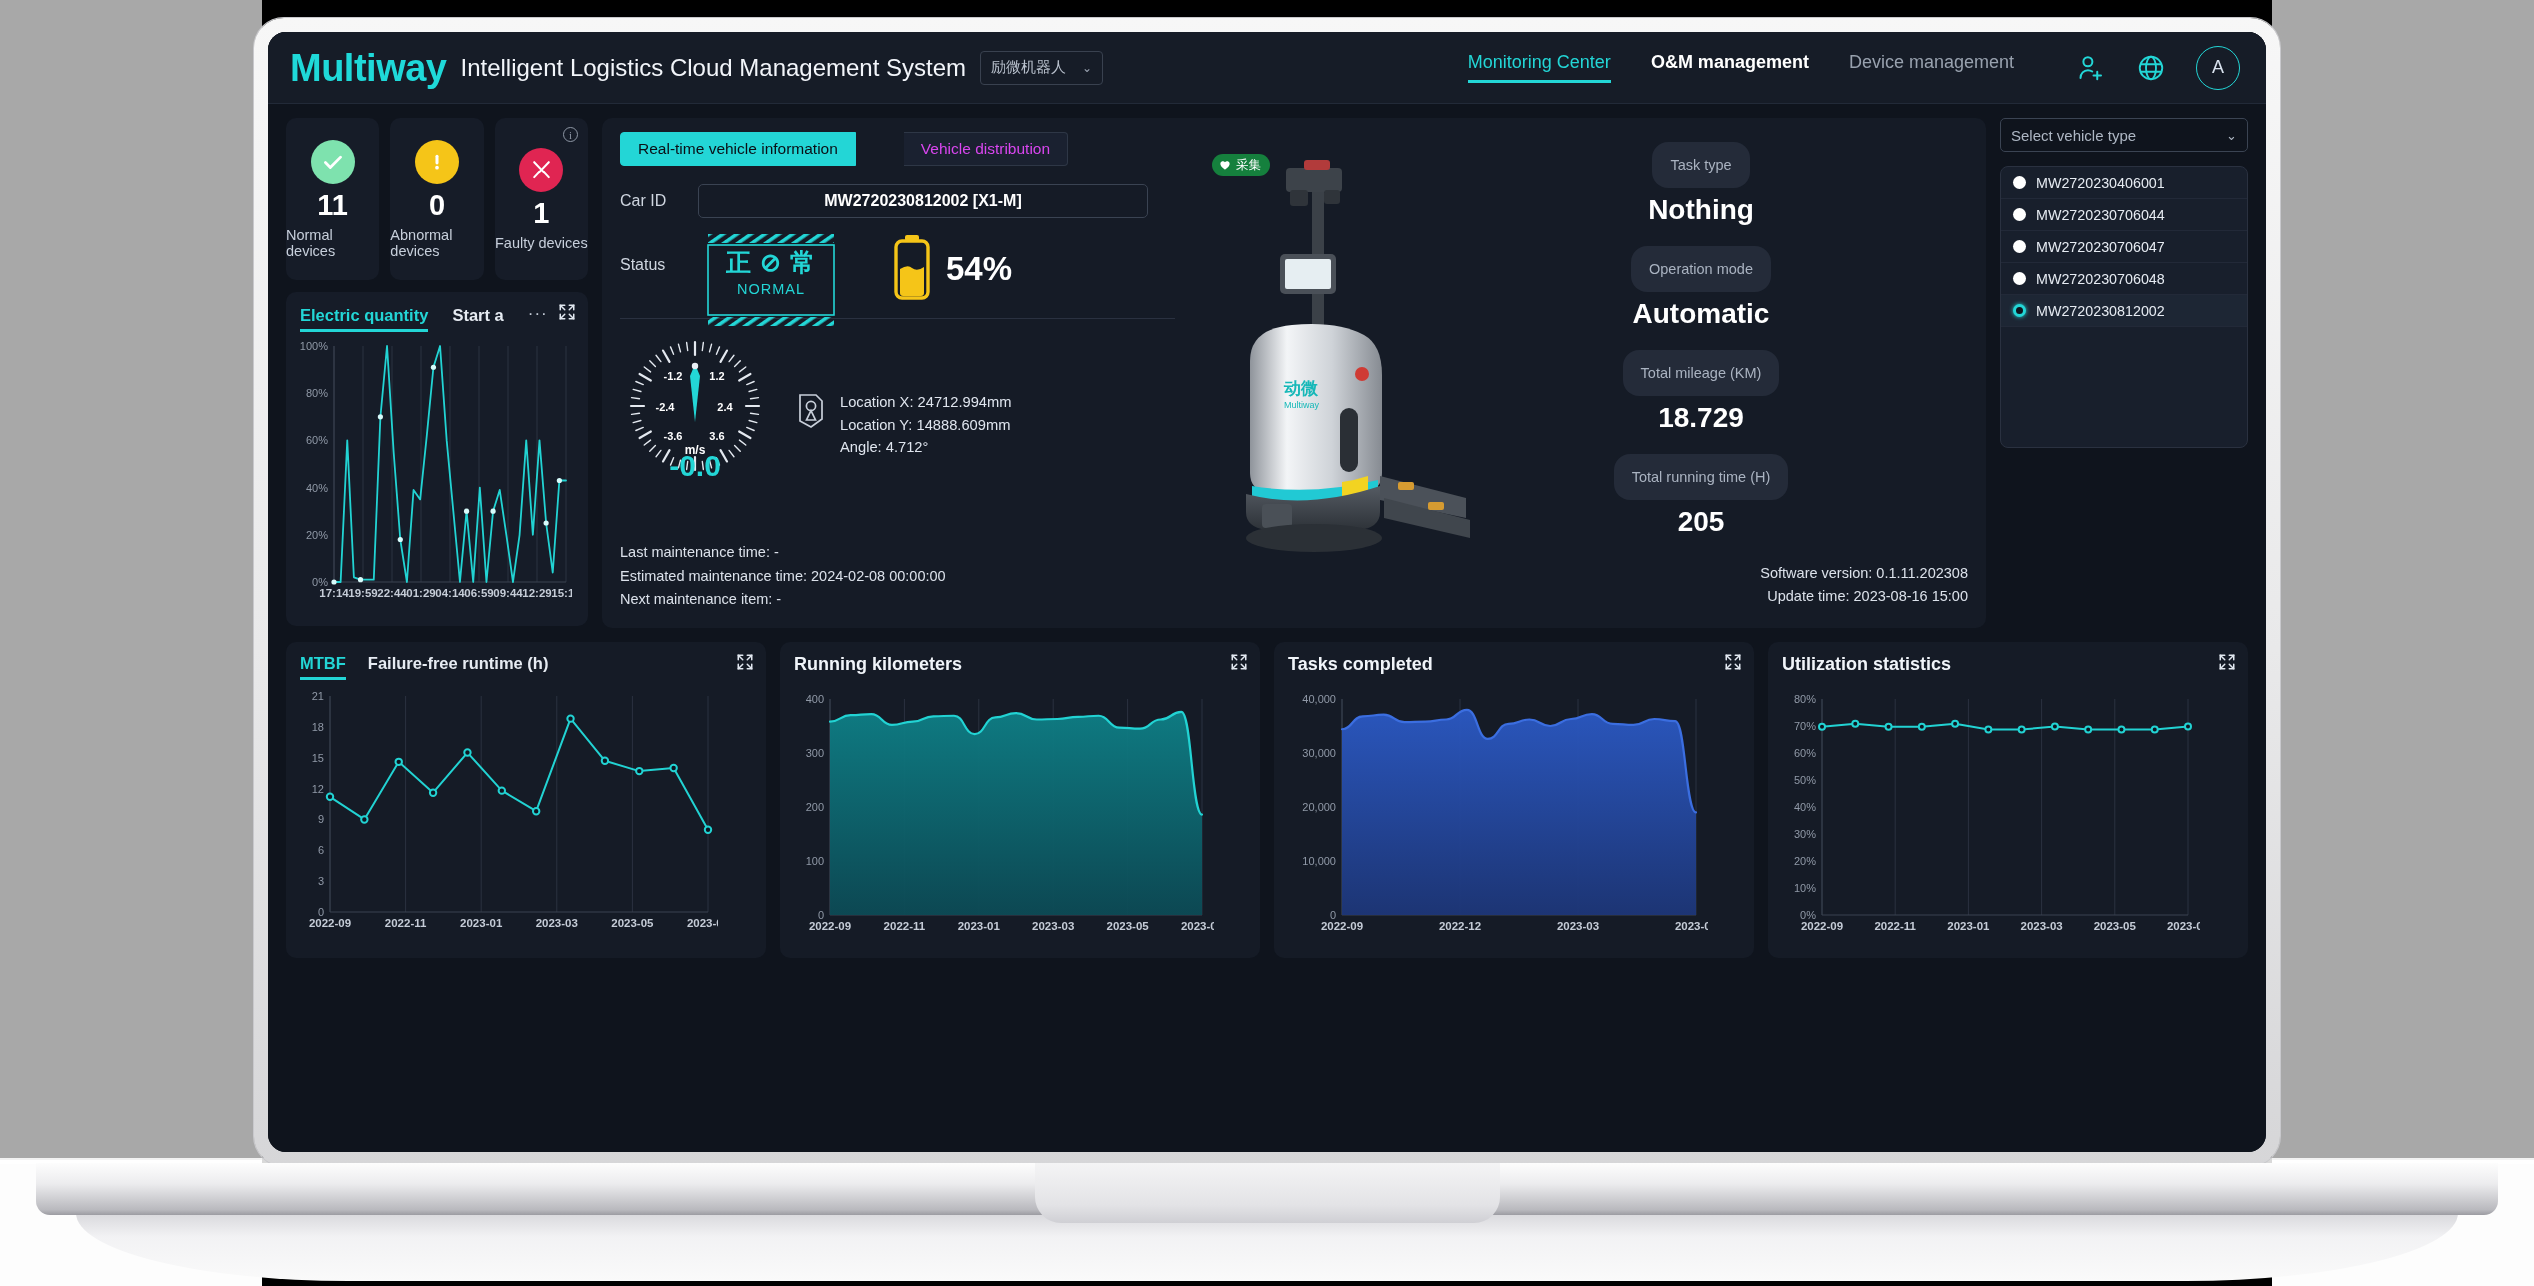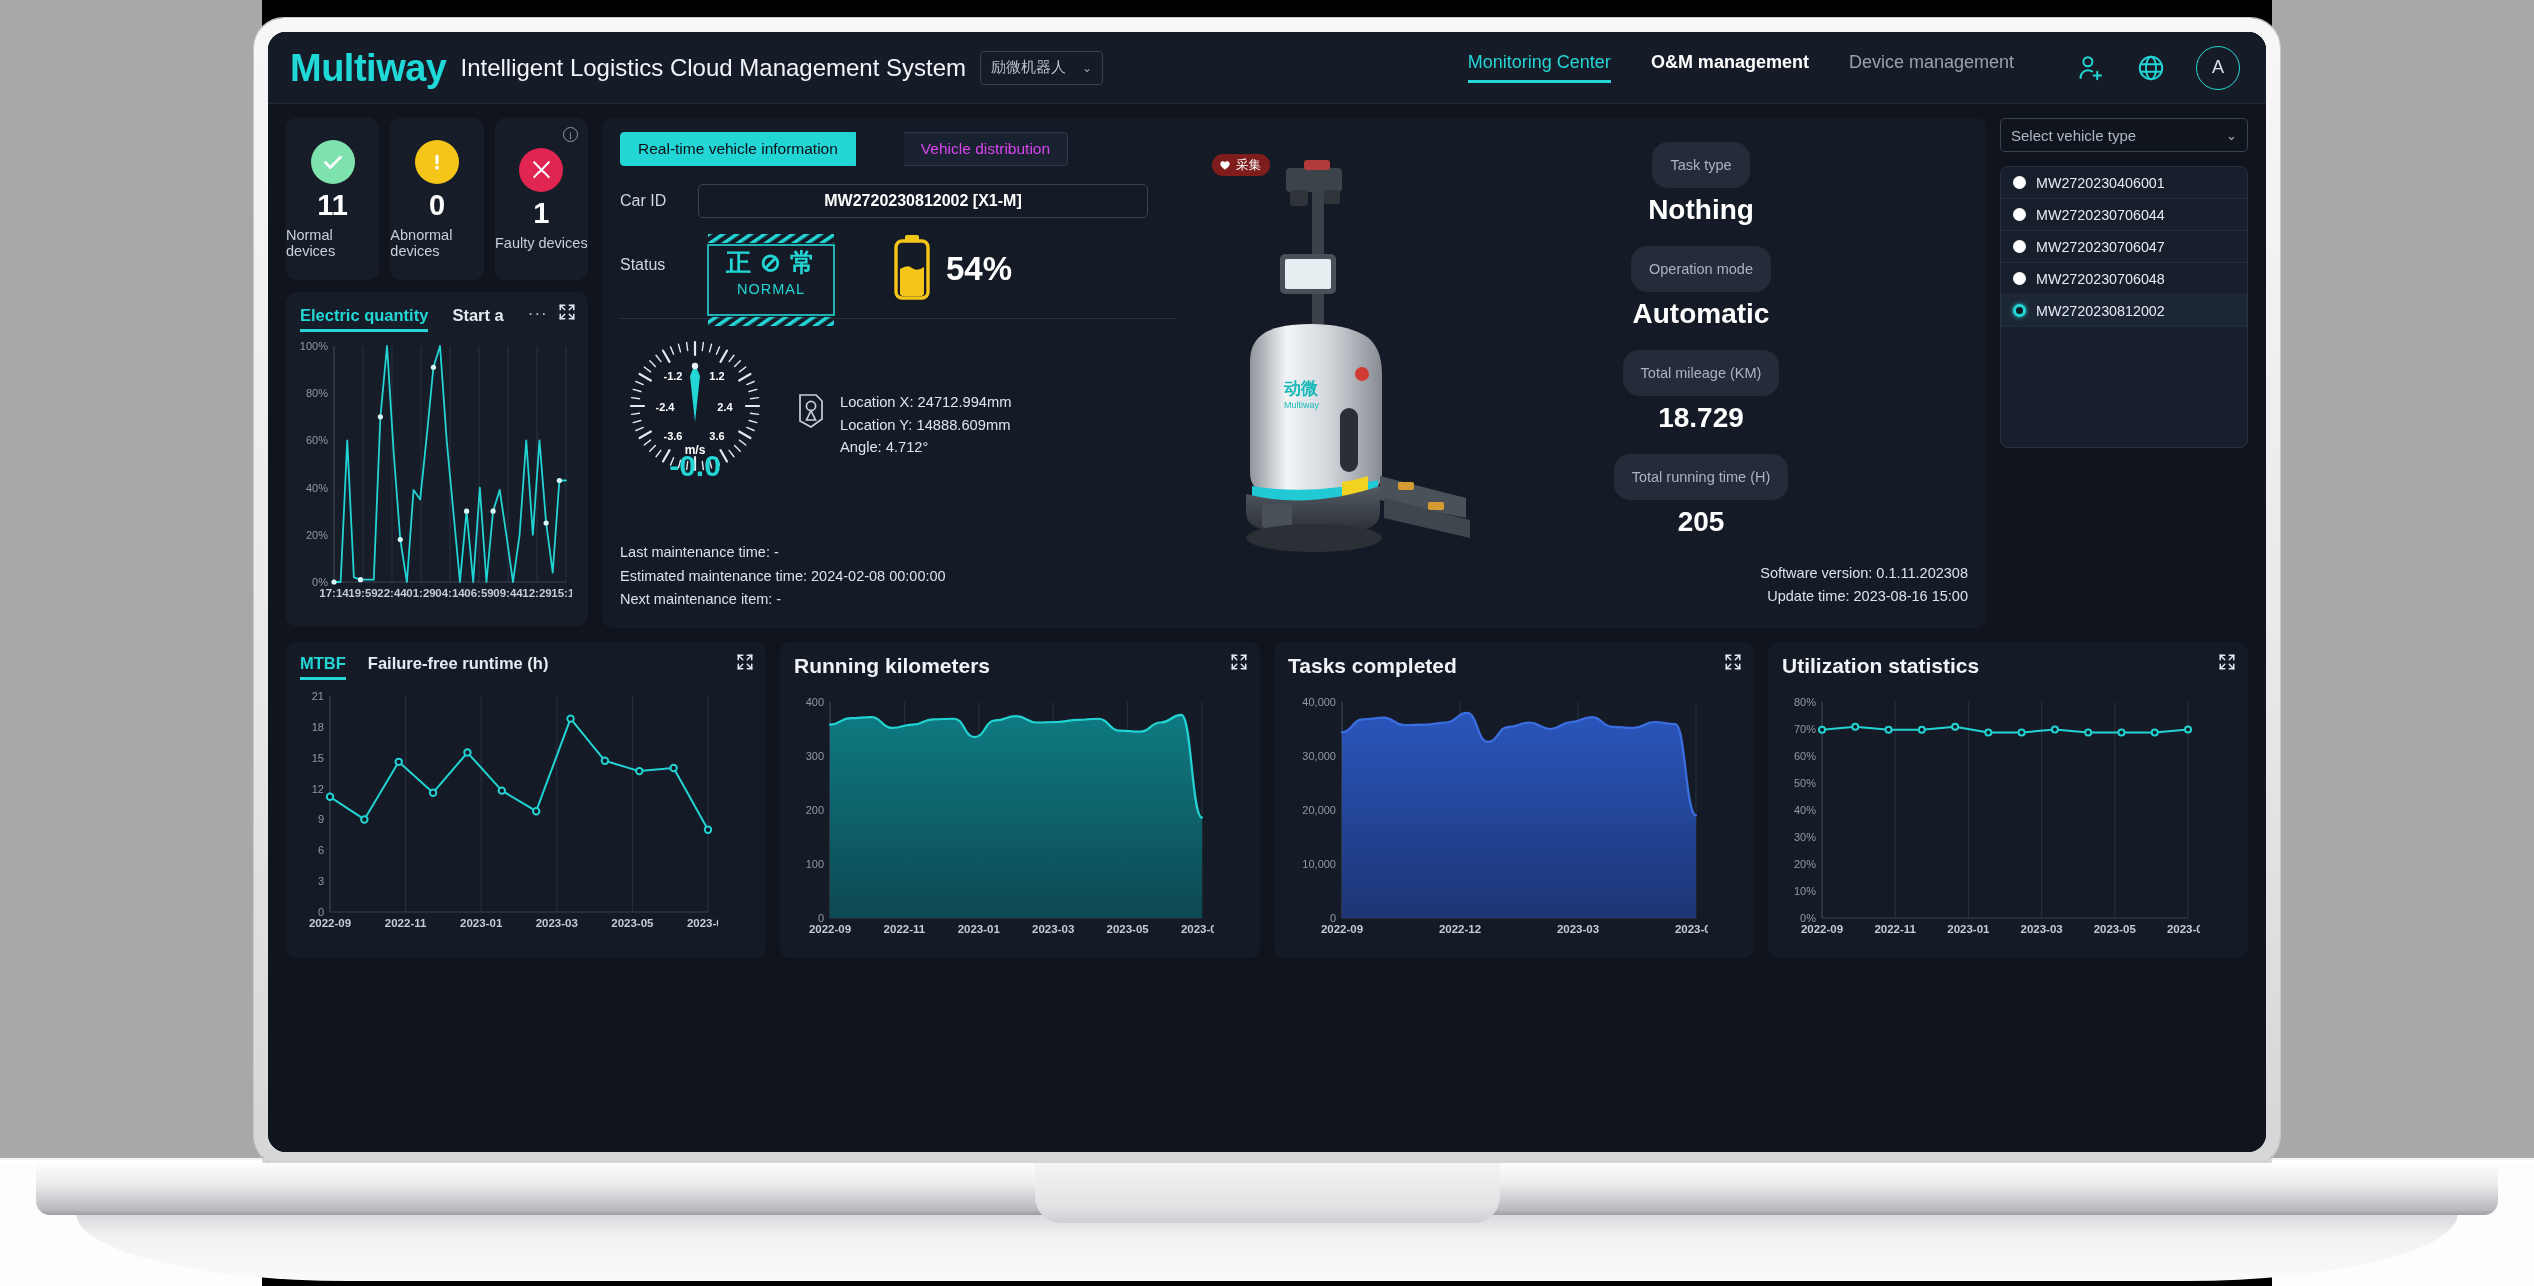"采集" .collect-badge { background: #7f1d1d -> #15803d }
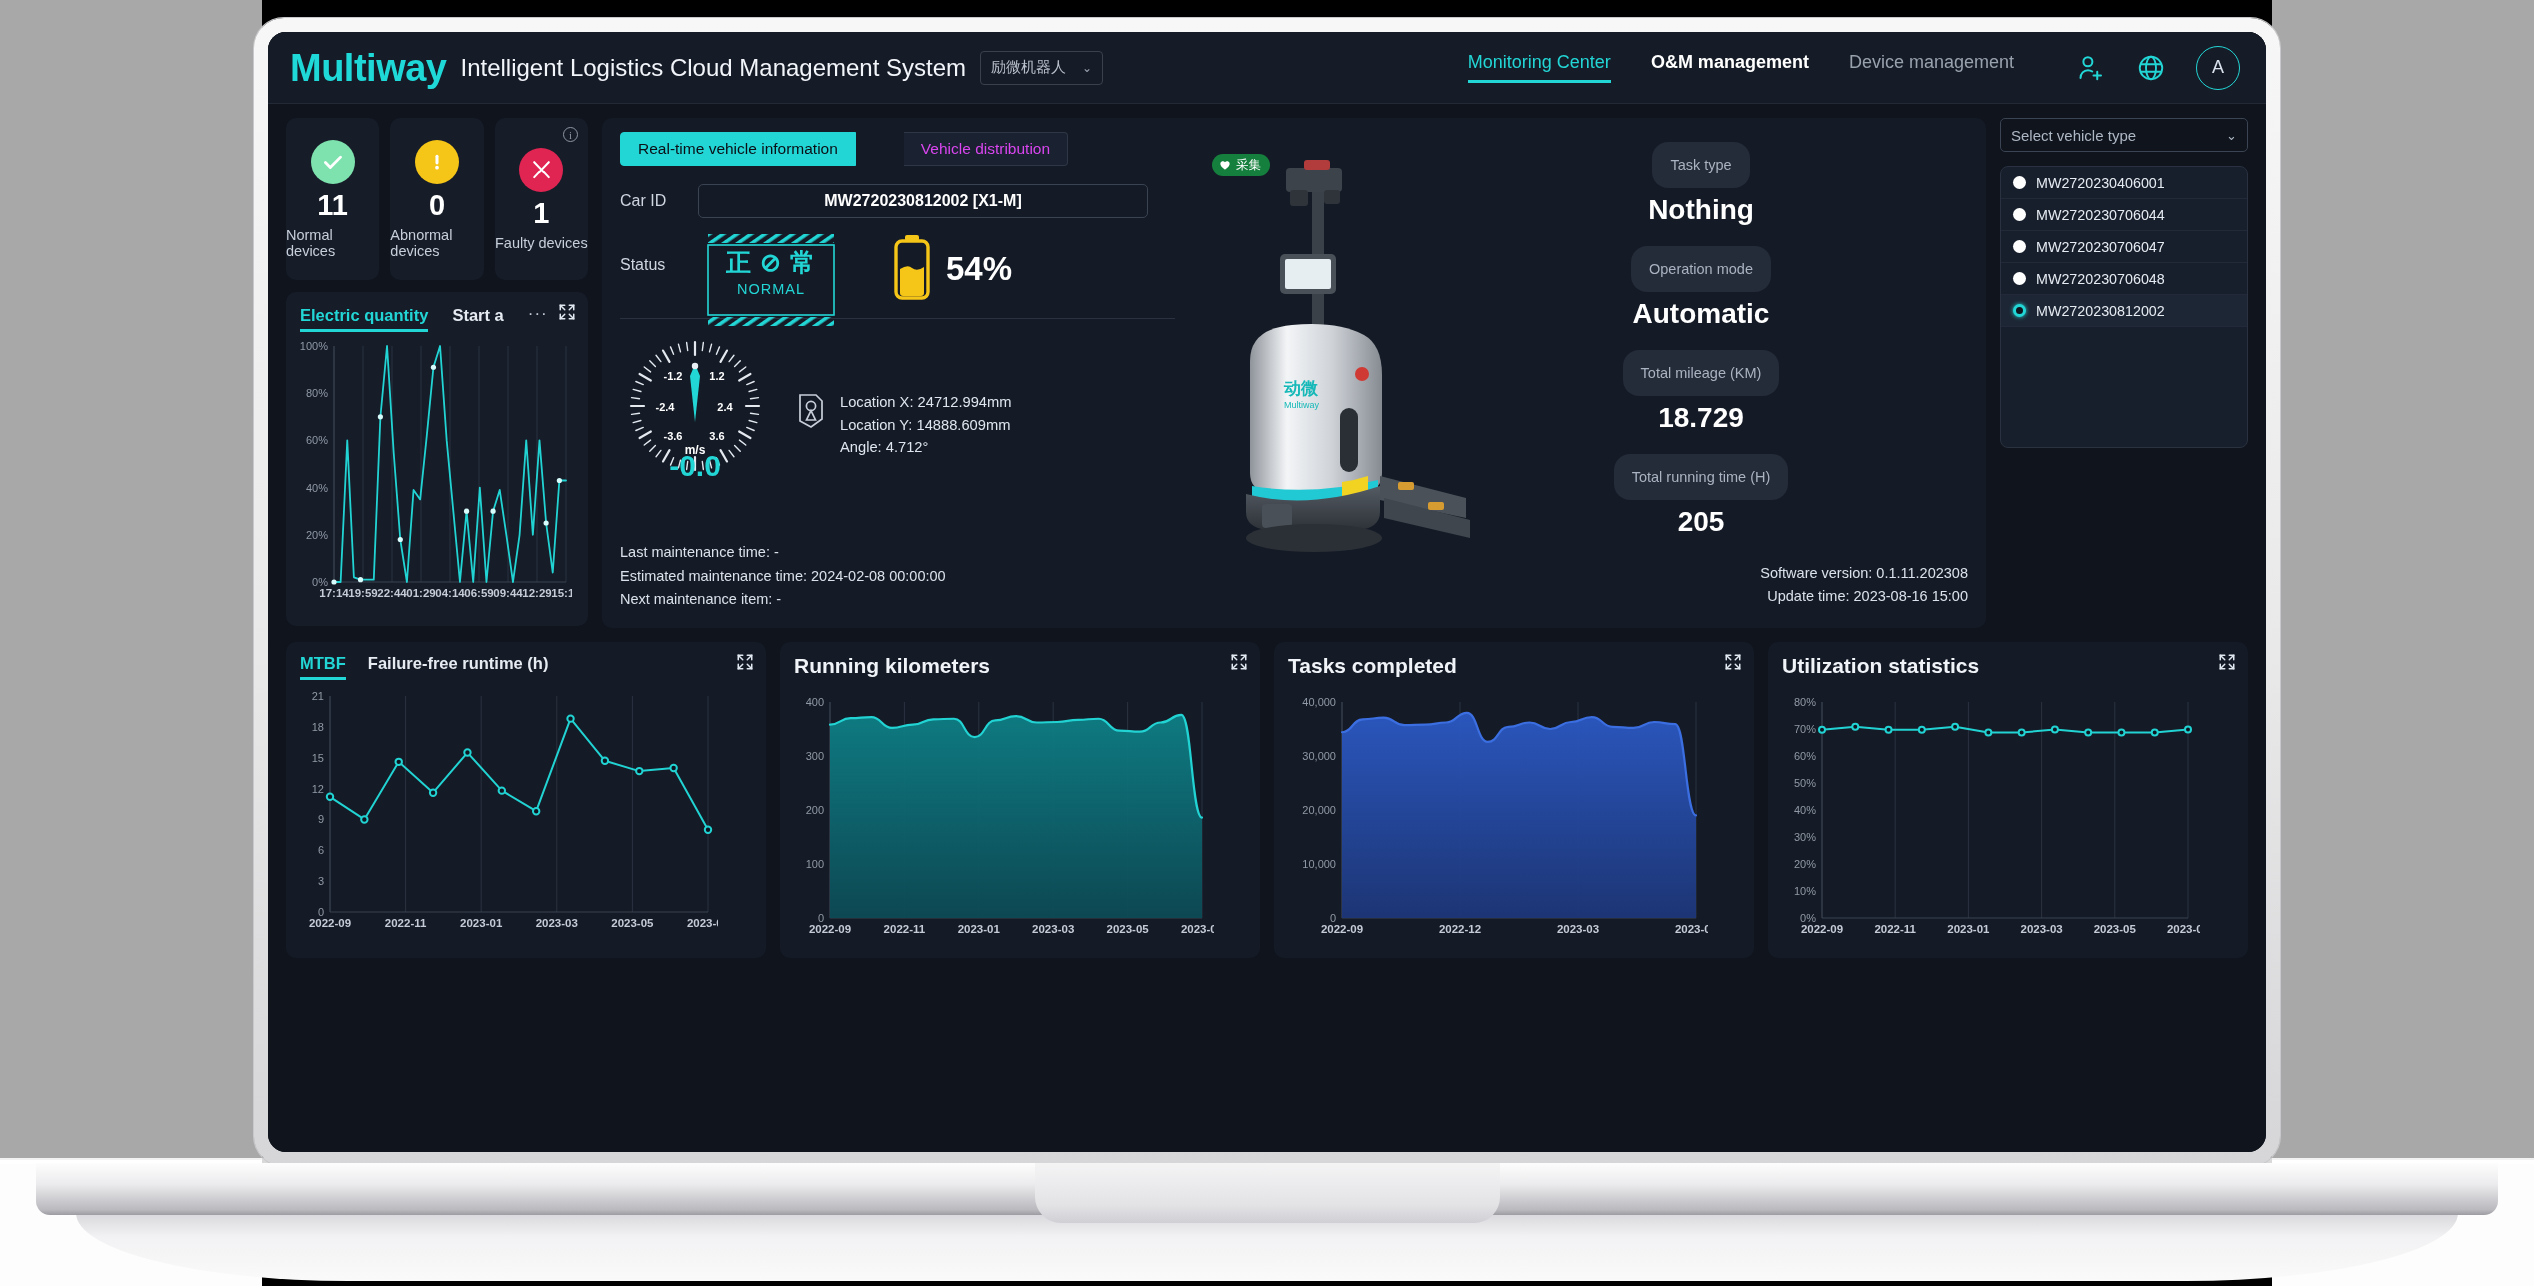"Running kilometers" .bcard-title { font-size: 21px -> 18px }
